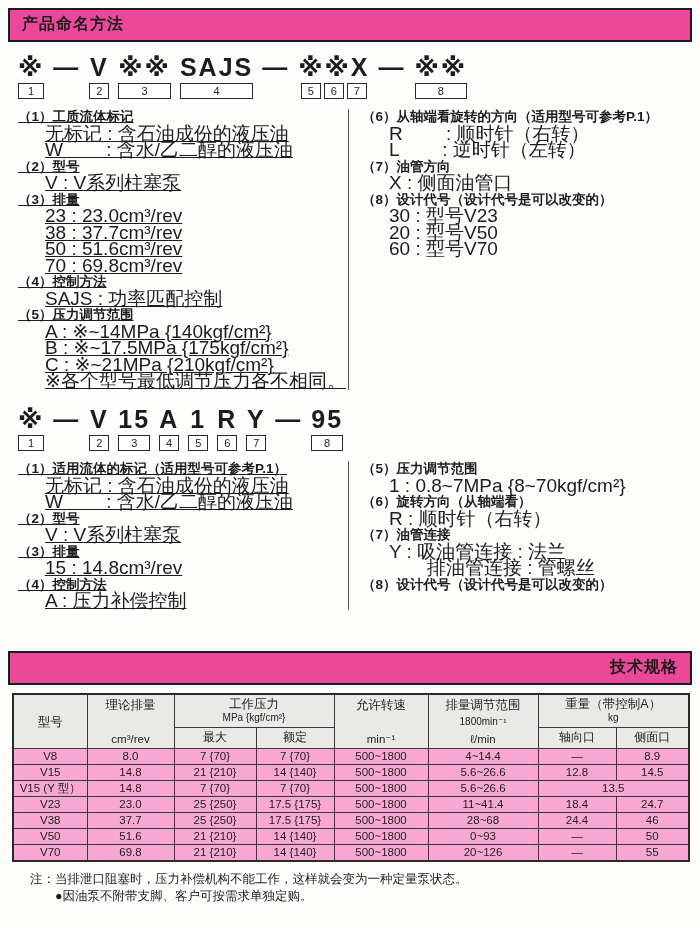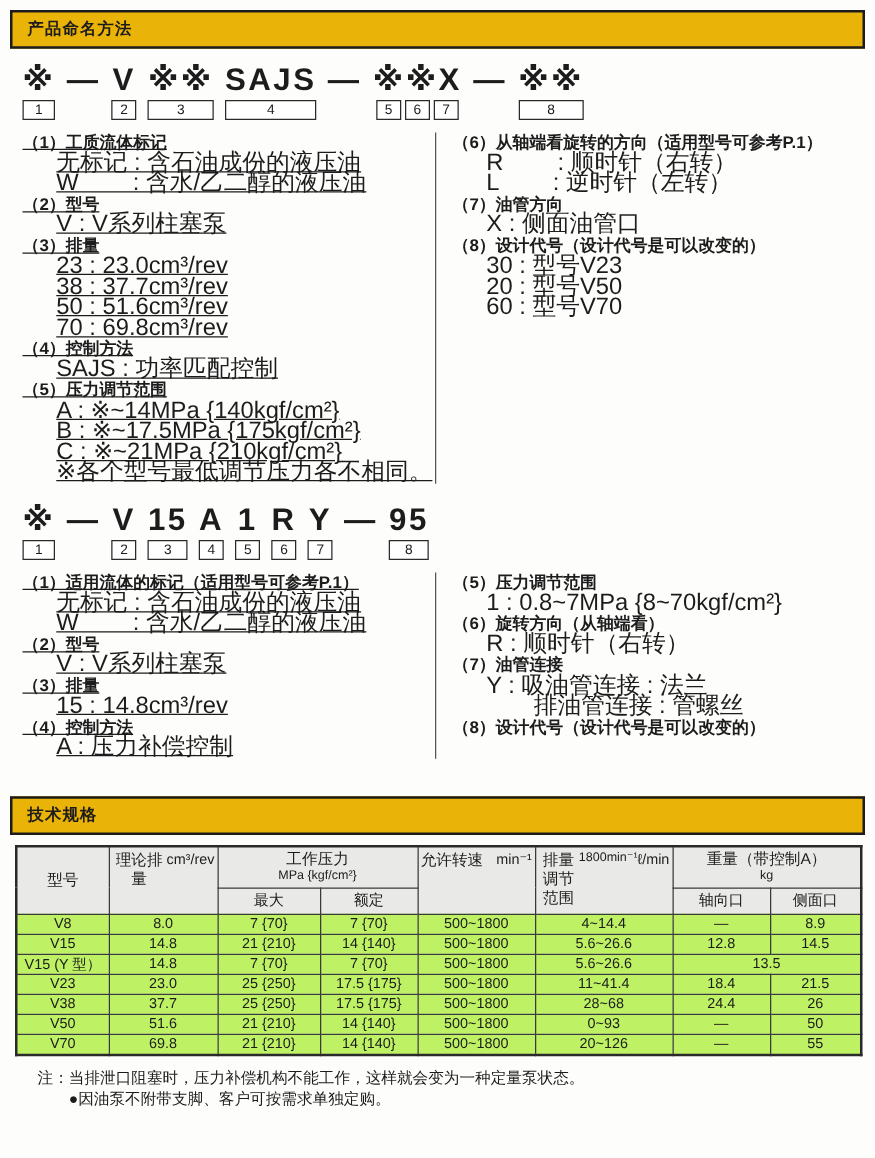"产品命名方法" .section-header { background: #eab308 -> #ec4899; font-size: 13px -> 16px }
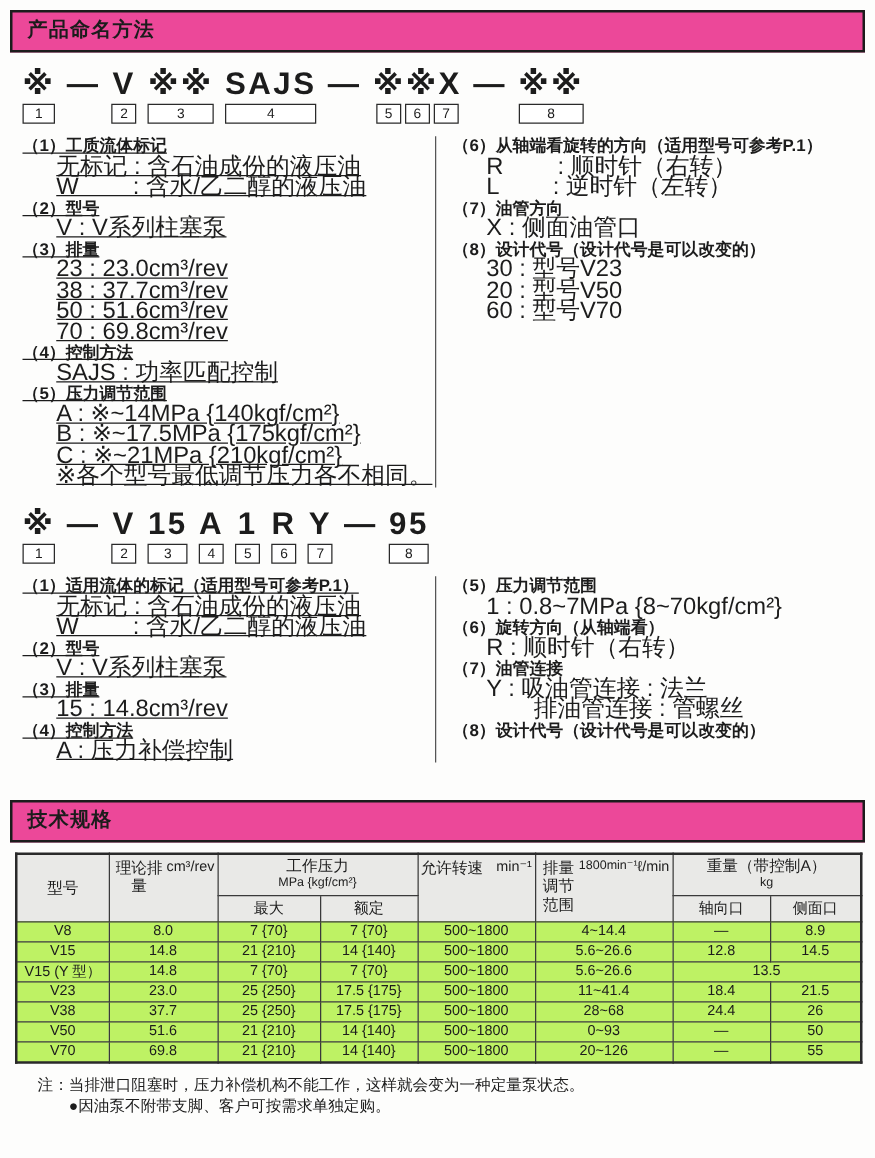"技术规格" div.section-header { margin-top: 30px -> 41px; text-align: none -> right }
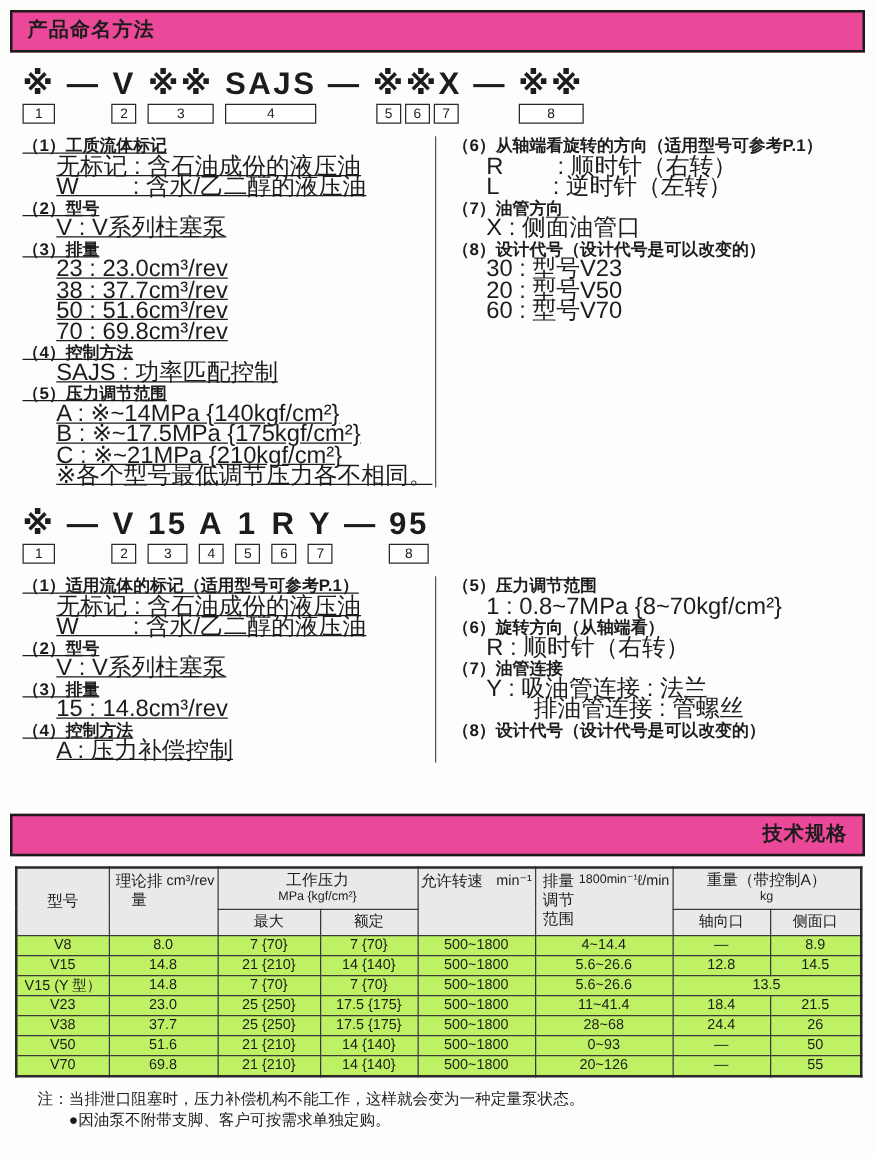"理论排量" .vsplit { flex-direction: row -> column }
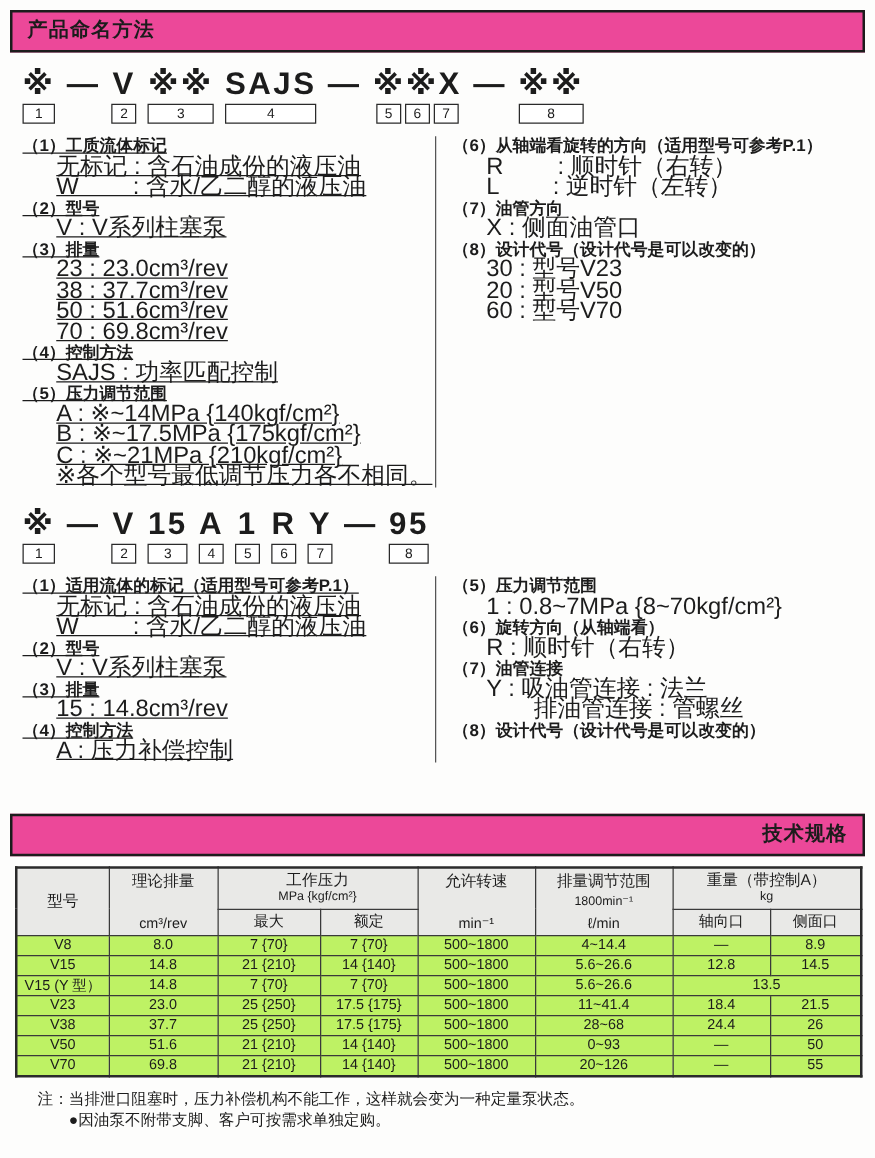"V8" .spec-table tbody td { background: #bef264 -> #f9a8d4 }
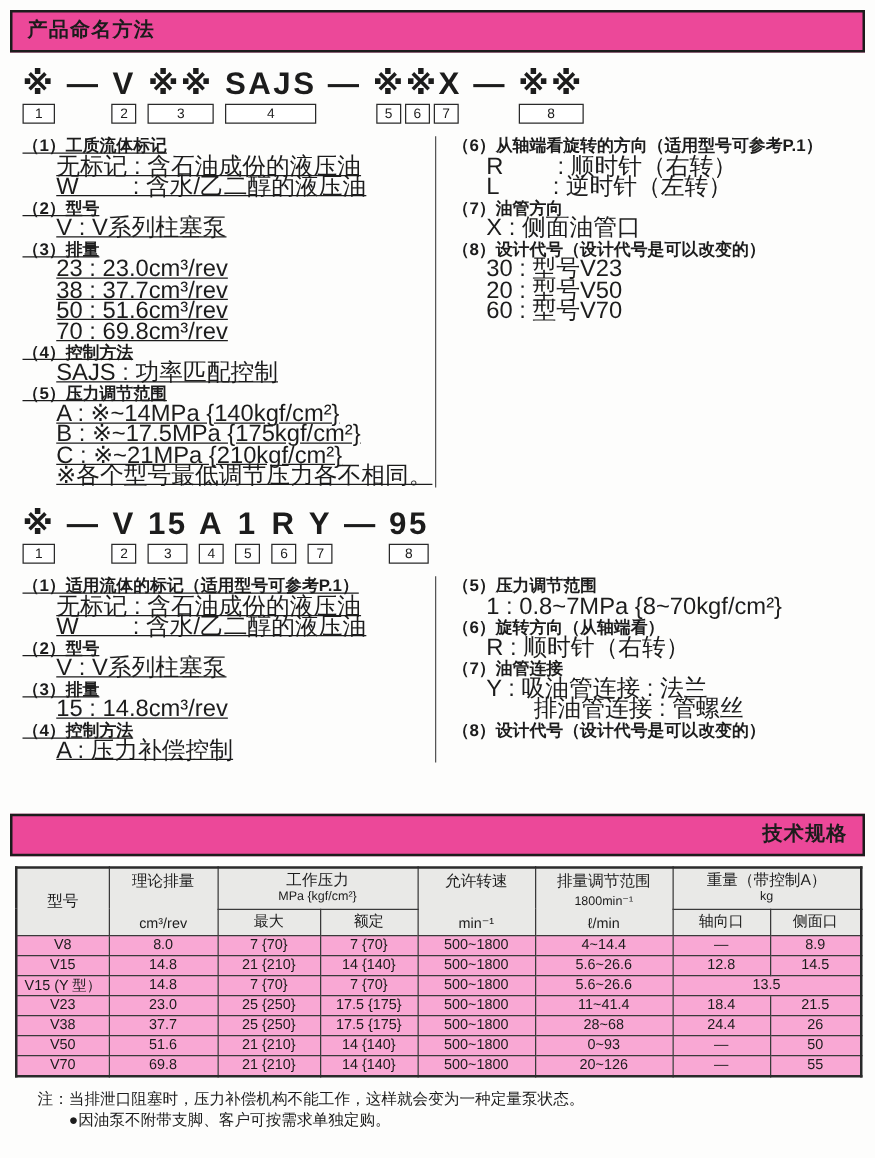"21.5" td { text: 21.5 -> 24.7 }
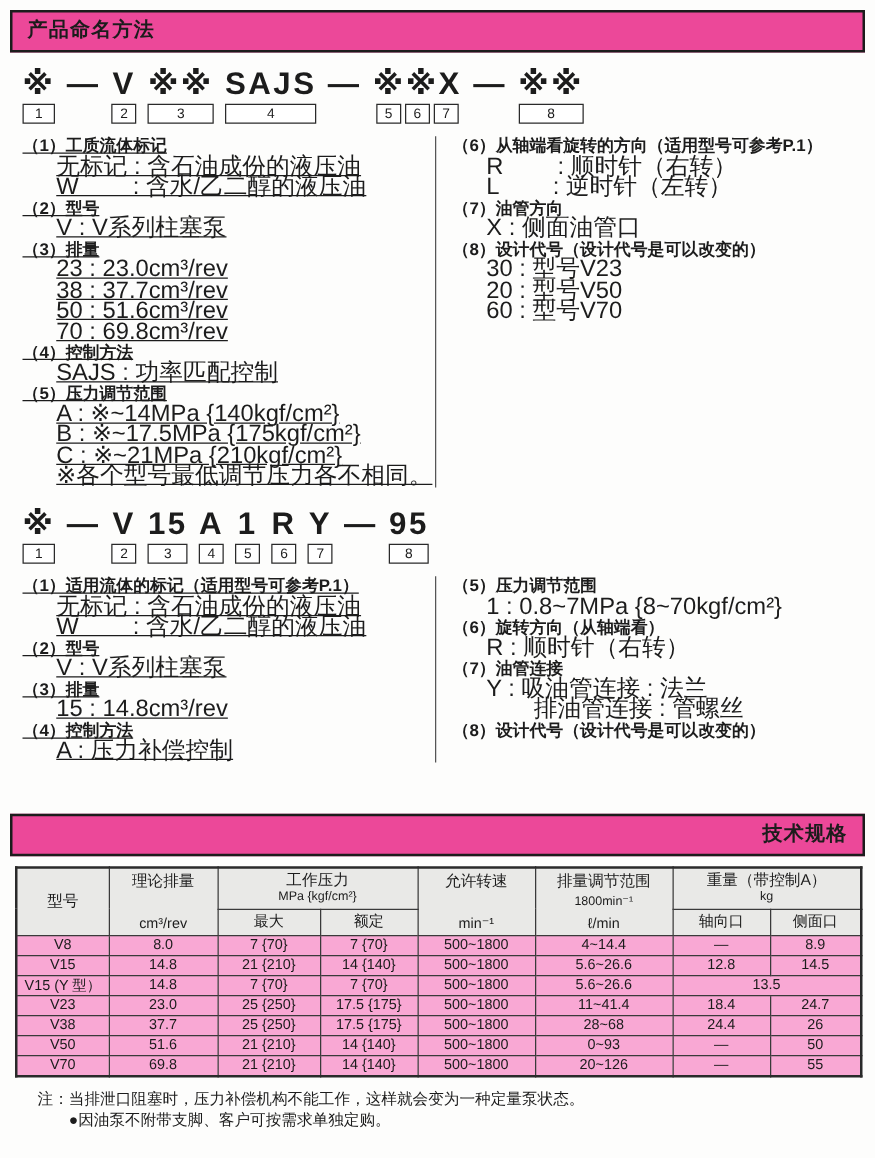"26" td { text: 26 -> 46 }
